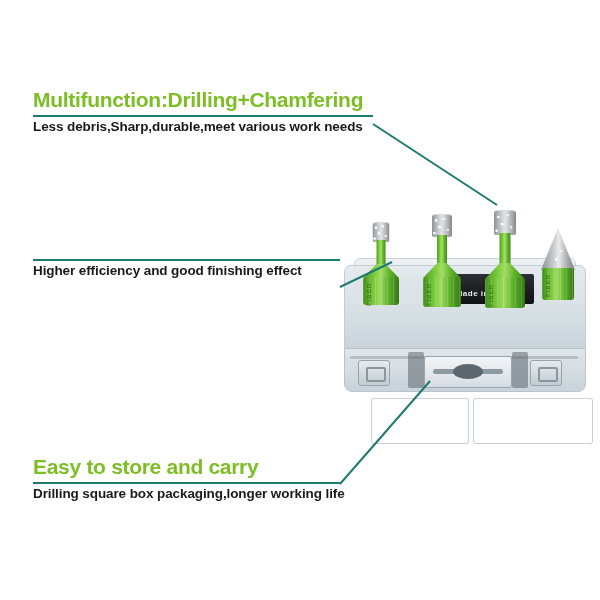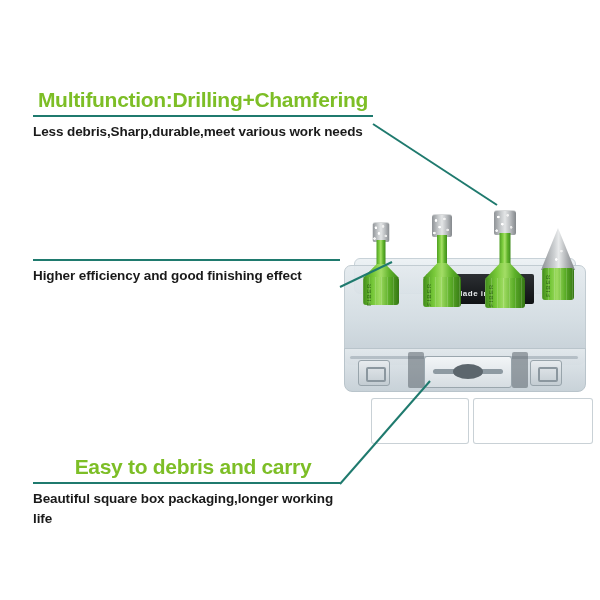"Multifunction:Drilling+Chamfering" .feature .headline { text-align: center -> none }
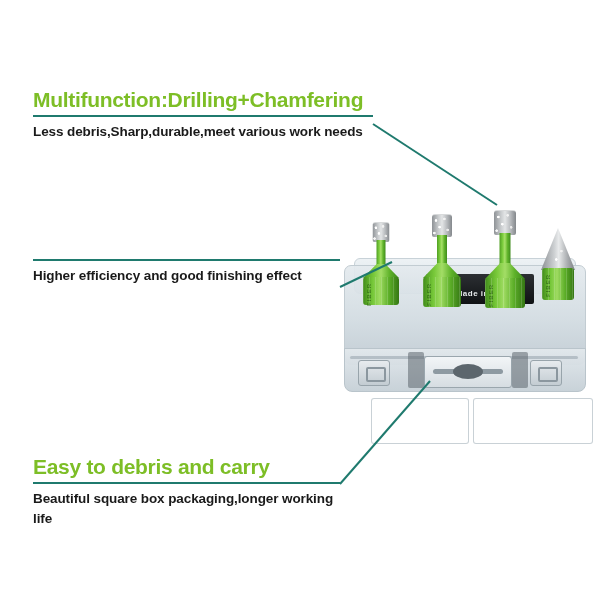"Less debris,Sharp,durable,meet various" .feature .sub { margin-top: 5px -> none }
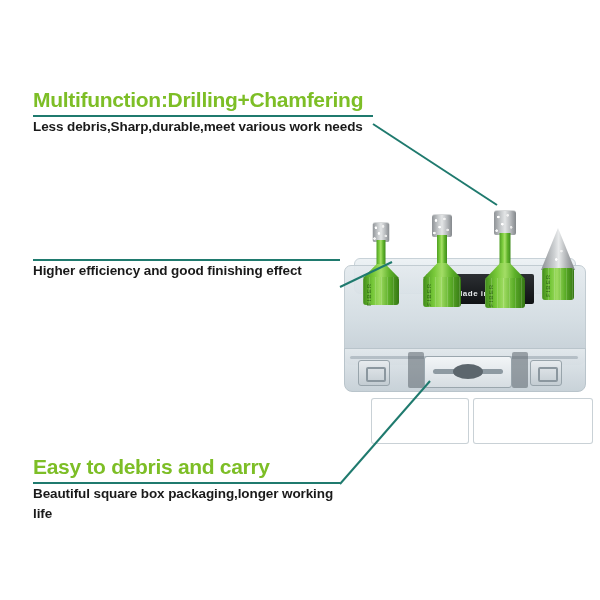"Easy to debris and carry" div.headline { text: debris -> store }
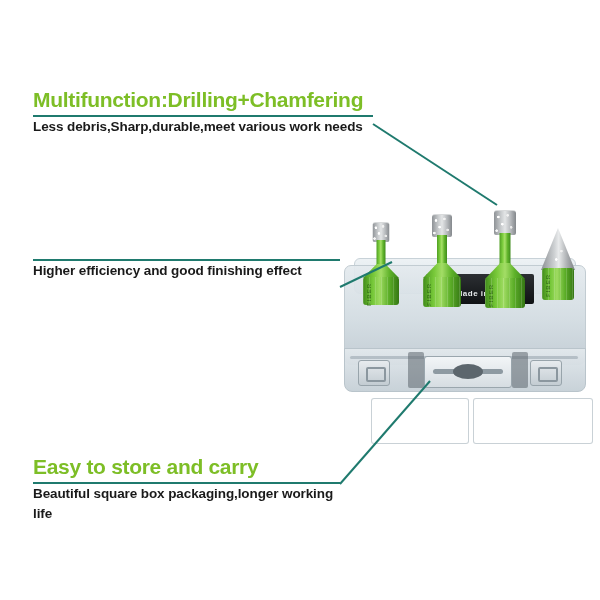"Beautiful square box packaging,longer" div.sub { text: Beautiful -> Drilling }
